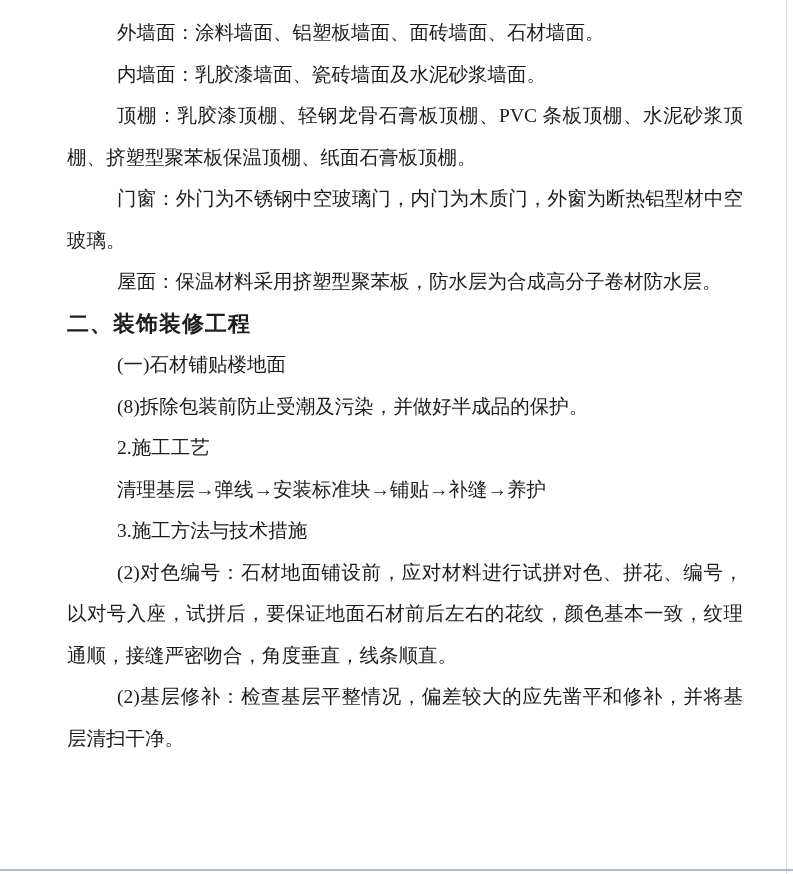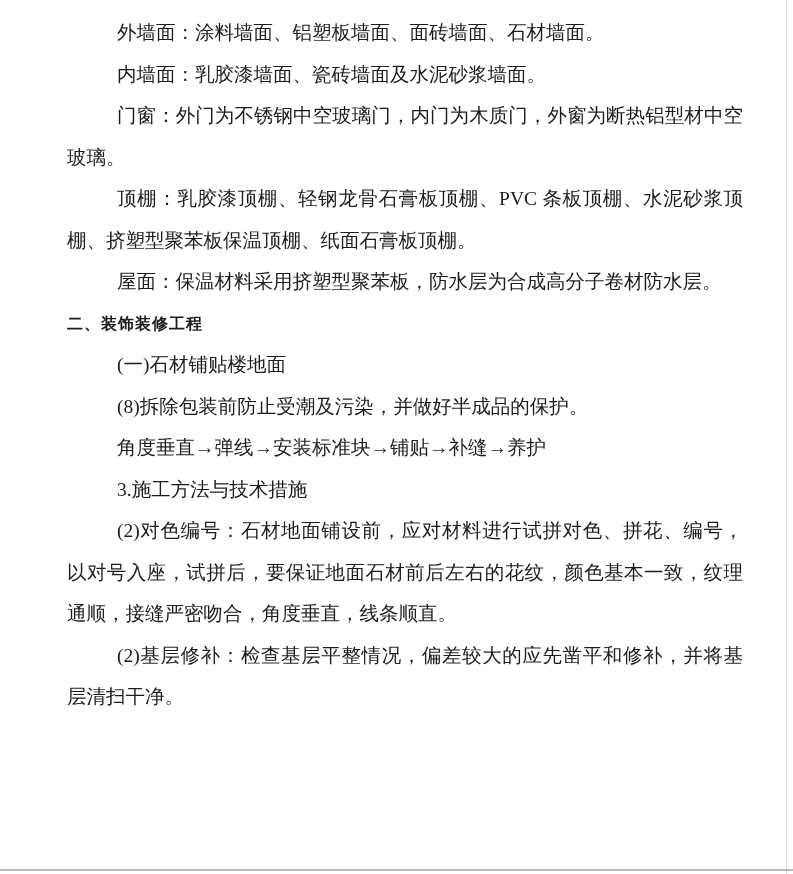"门窗：外门为不锈钢中空玻璃门，内门为木质门，外窗为断热铝型材中空玻璃。" p.para { order: before "顶棚：乳胶漆顶棚、轻钢龙骨石膏板顶棚、PVC" -> after "顶棚：乳胶漆顶棚、轻钢龙骨石膏板顶棚、PVC" }
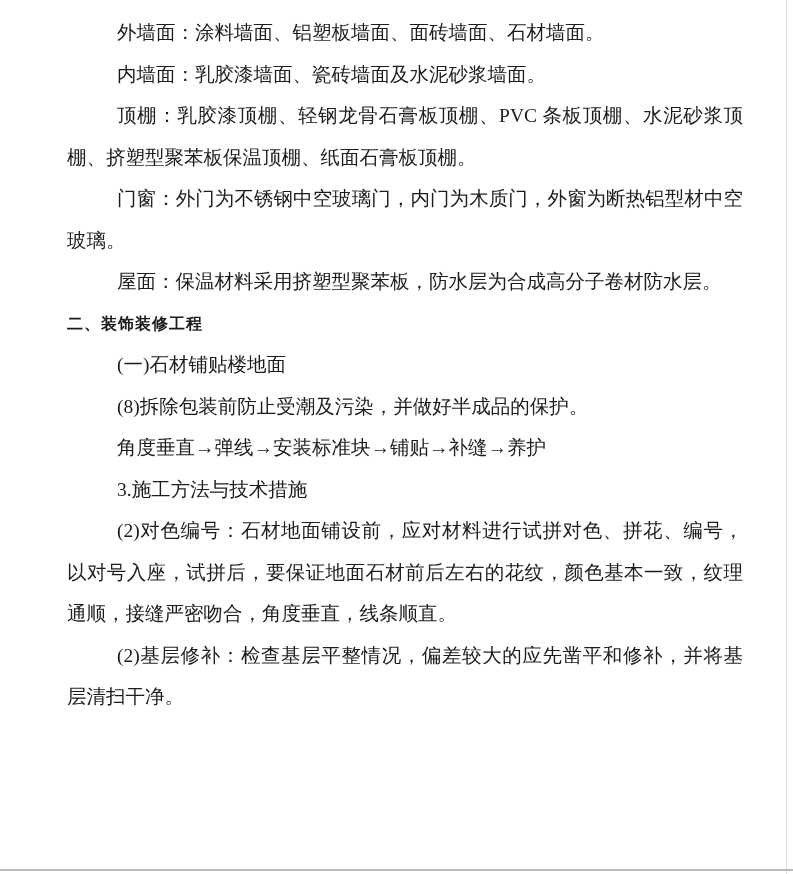"二、装饰装修工程" .para.heading { font-size: 16px -> 22px }
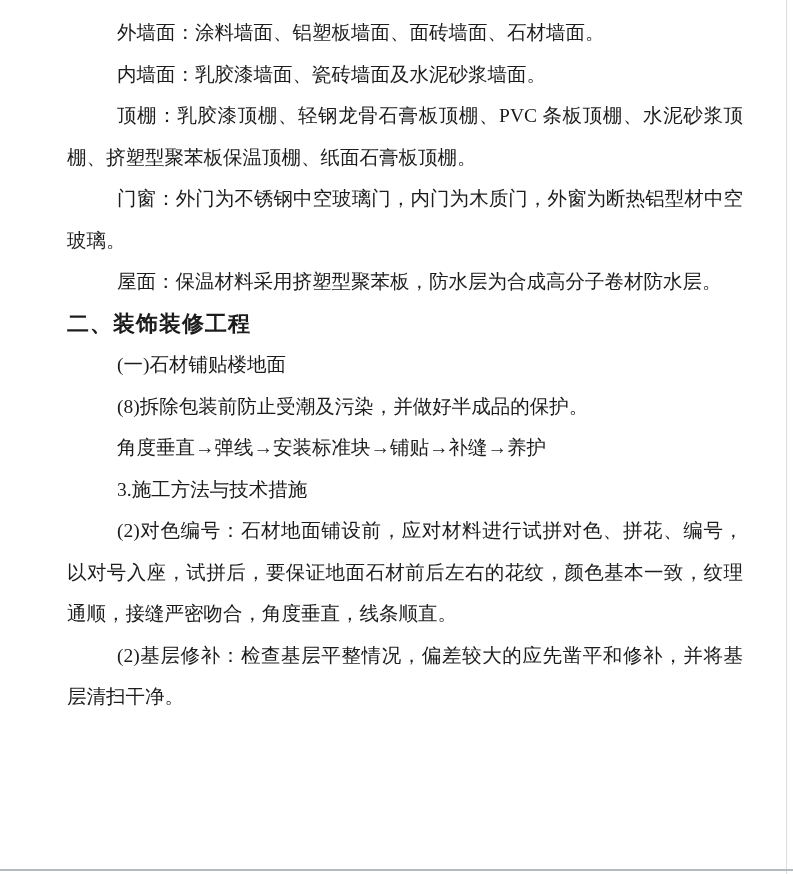"2.施工工艺" p.para { html: none -> <p>2.施工工艺</p> }
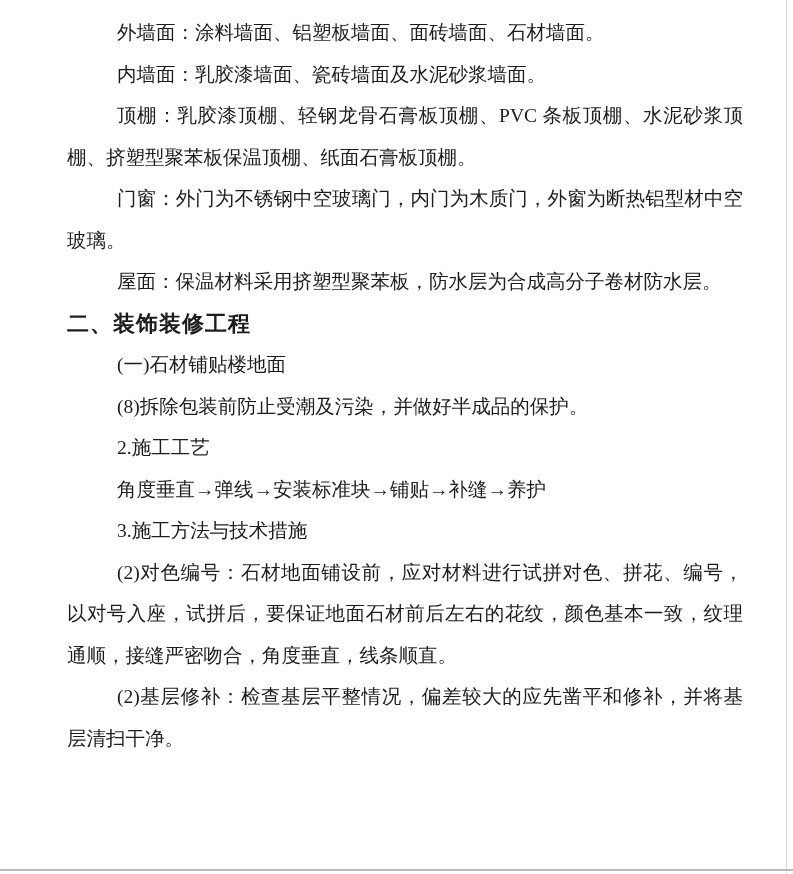"角度垂直→弹线→安装标准块→铺贴→补缝→养护" p.para { text: 角度垂直 -> 清理基层 }
